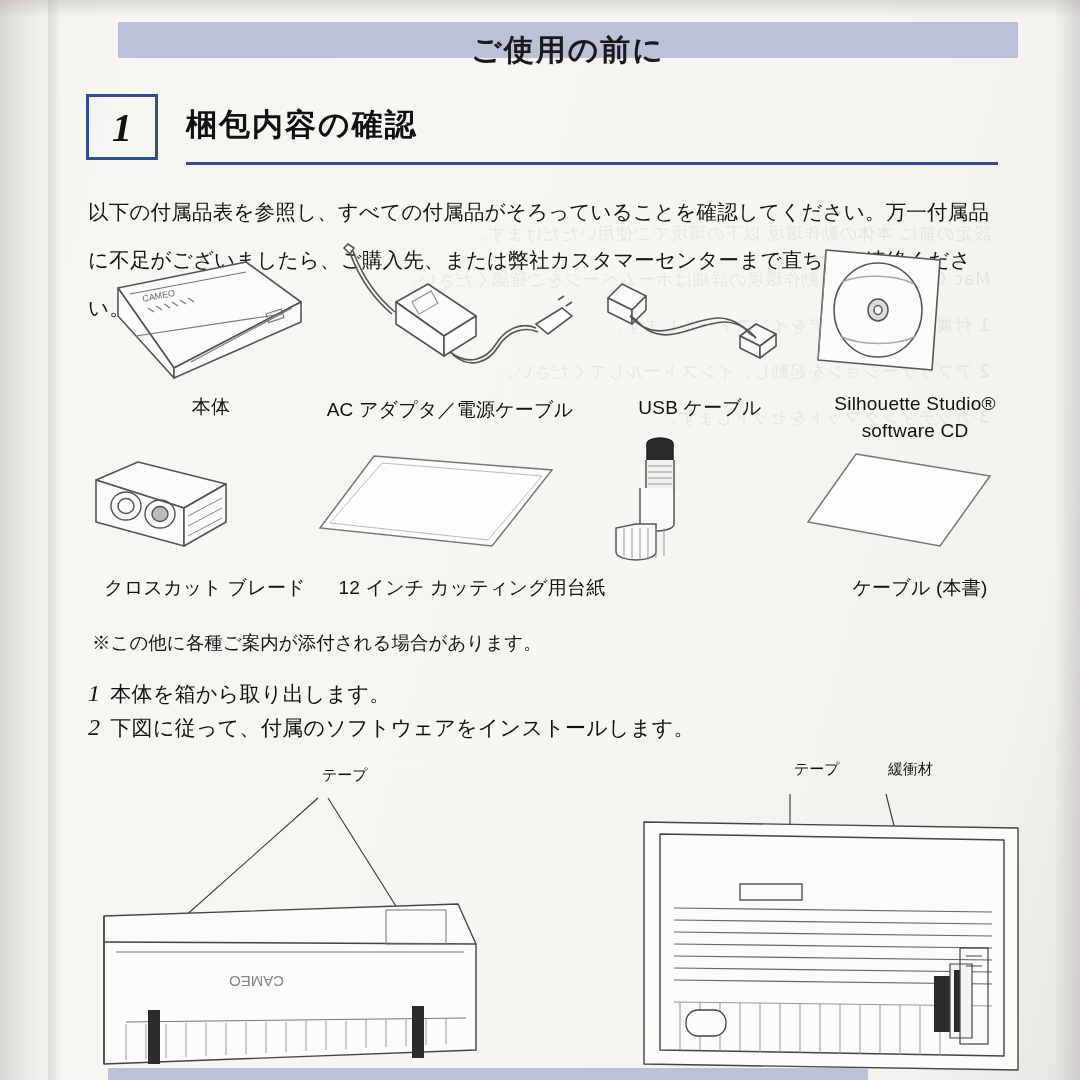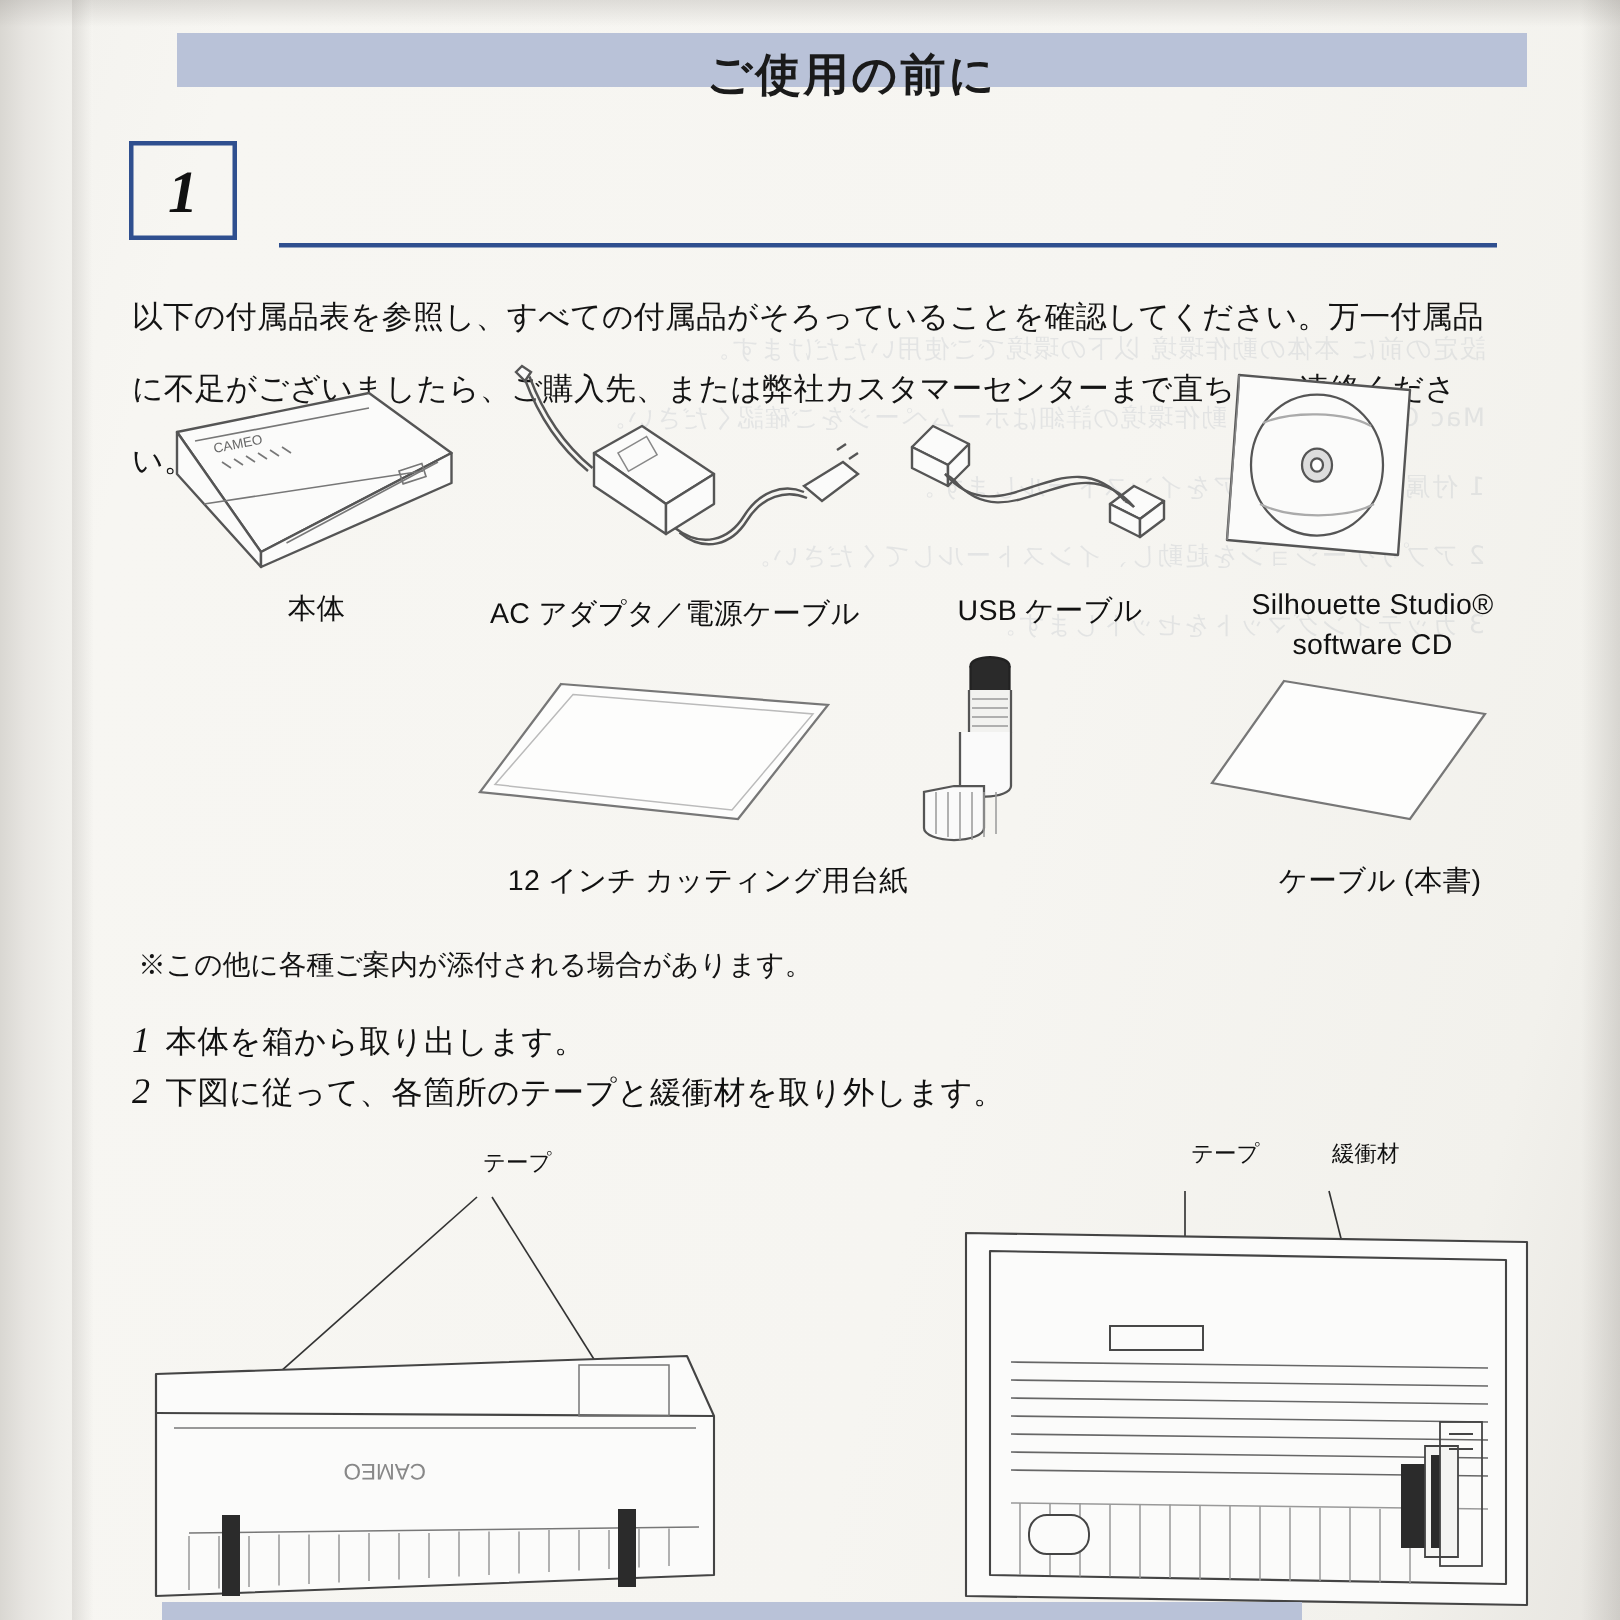"梱包内容の確認" div.sec-title { html: none -> <div>梱包内容の確認</div> }
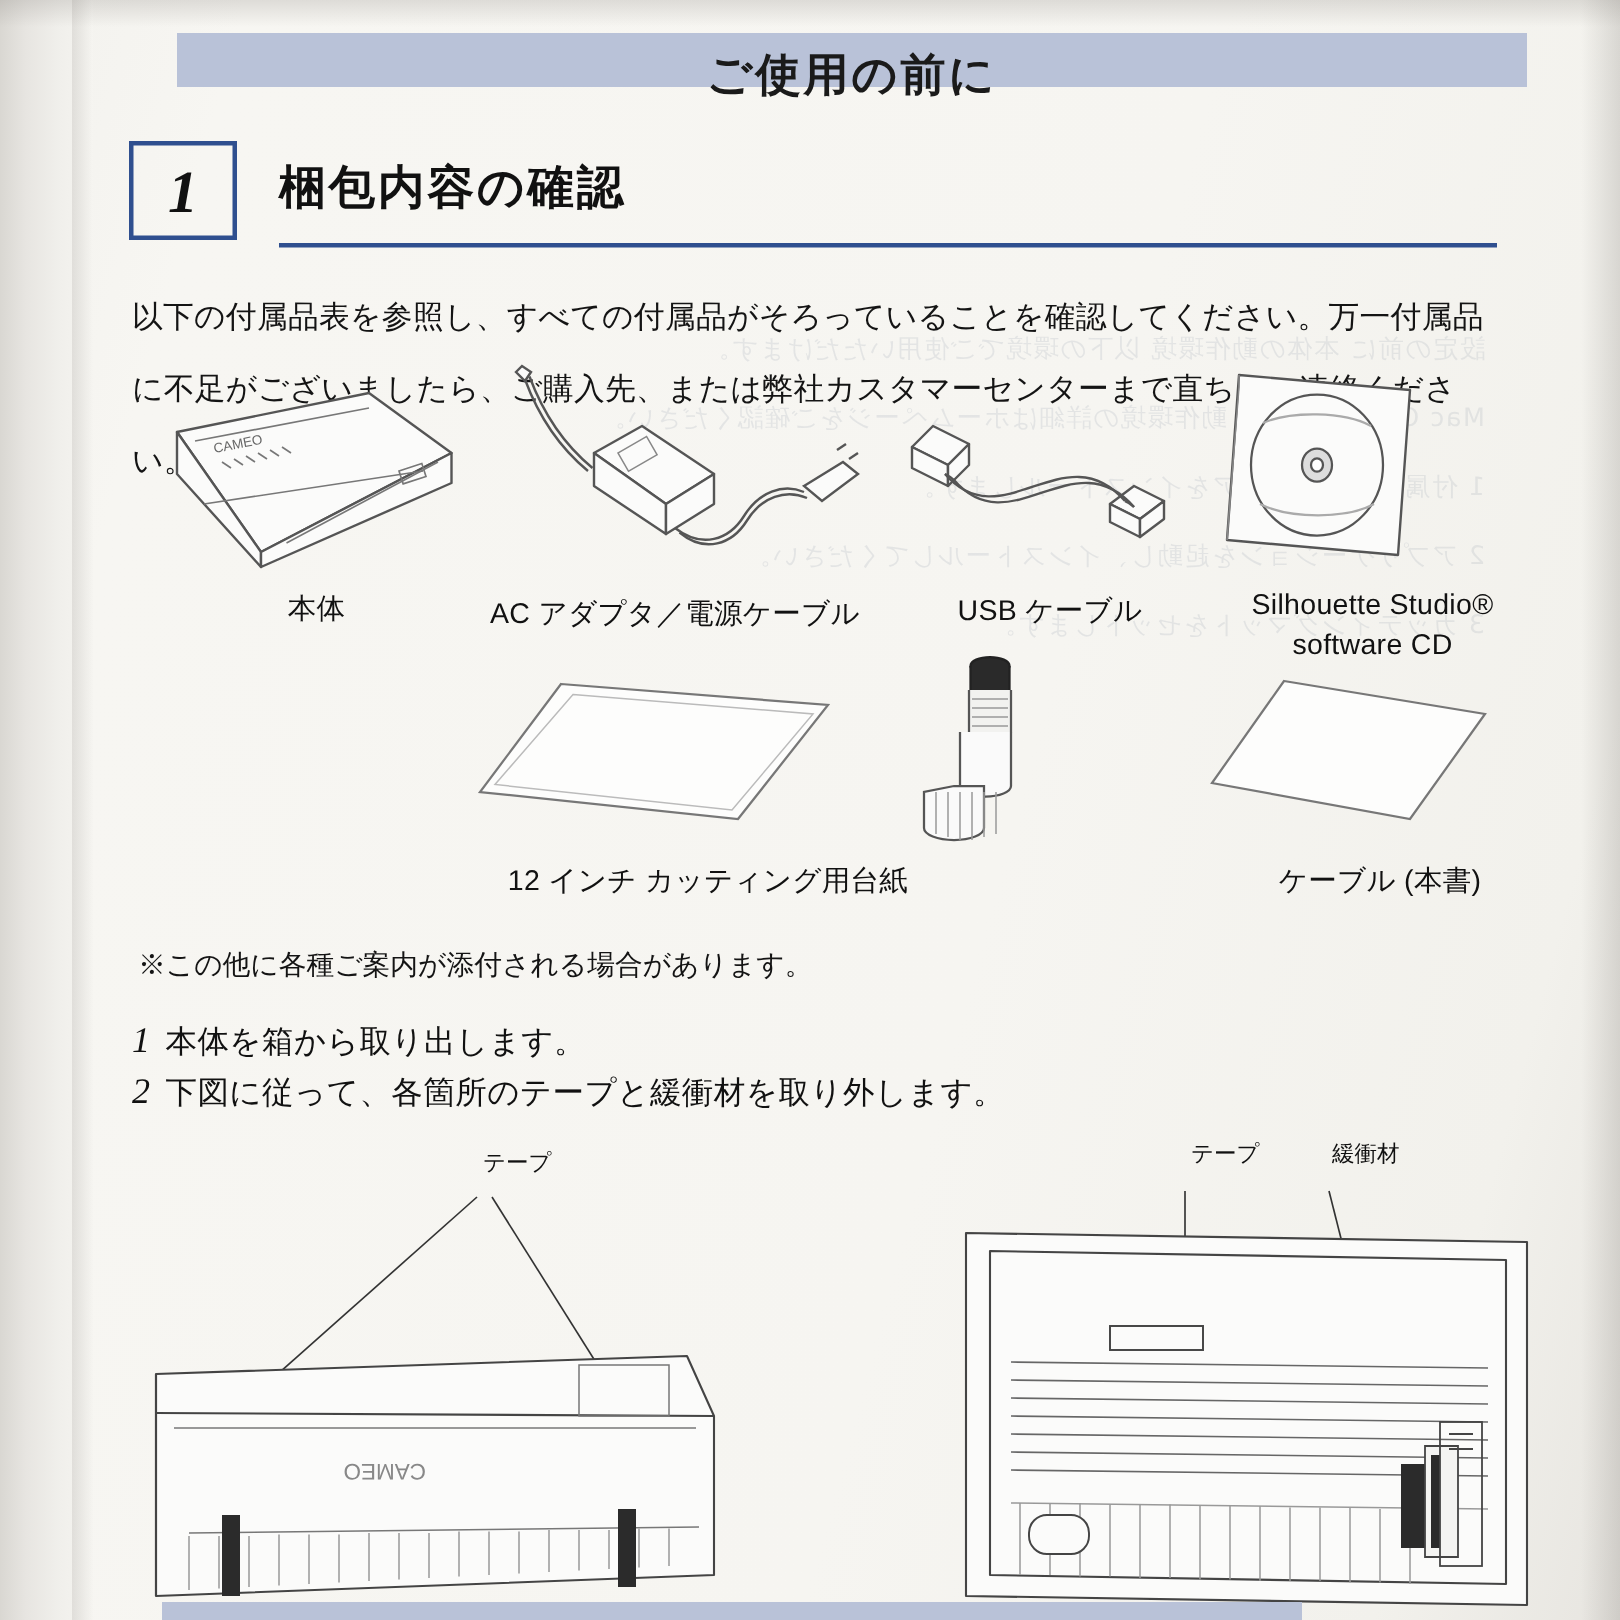"クロスカット ブレード" div.part { html: none -> <div> <div> <svg> <g> <path></path> <path></path> <path></path> </g> <g> <ellipse></ellipse> <ellipse></ellipse> <ellipse></ellipse> <ellipse></ellipse> </g> <g> <path></path> </g> </svg> </div> <div>クロスカット ブレード</div> </div> }
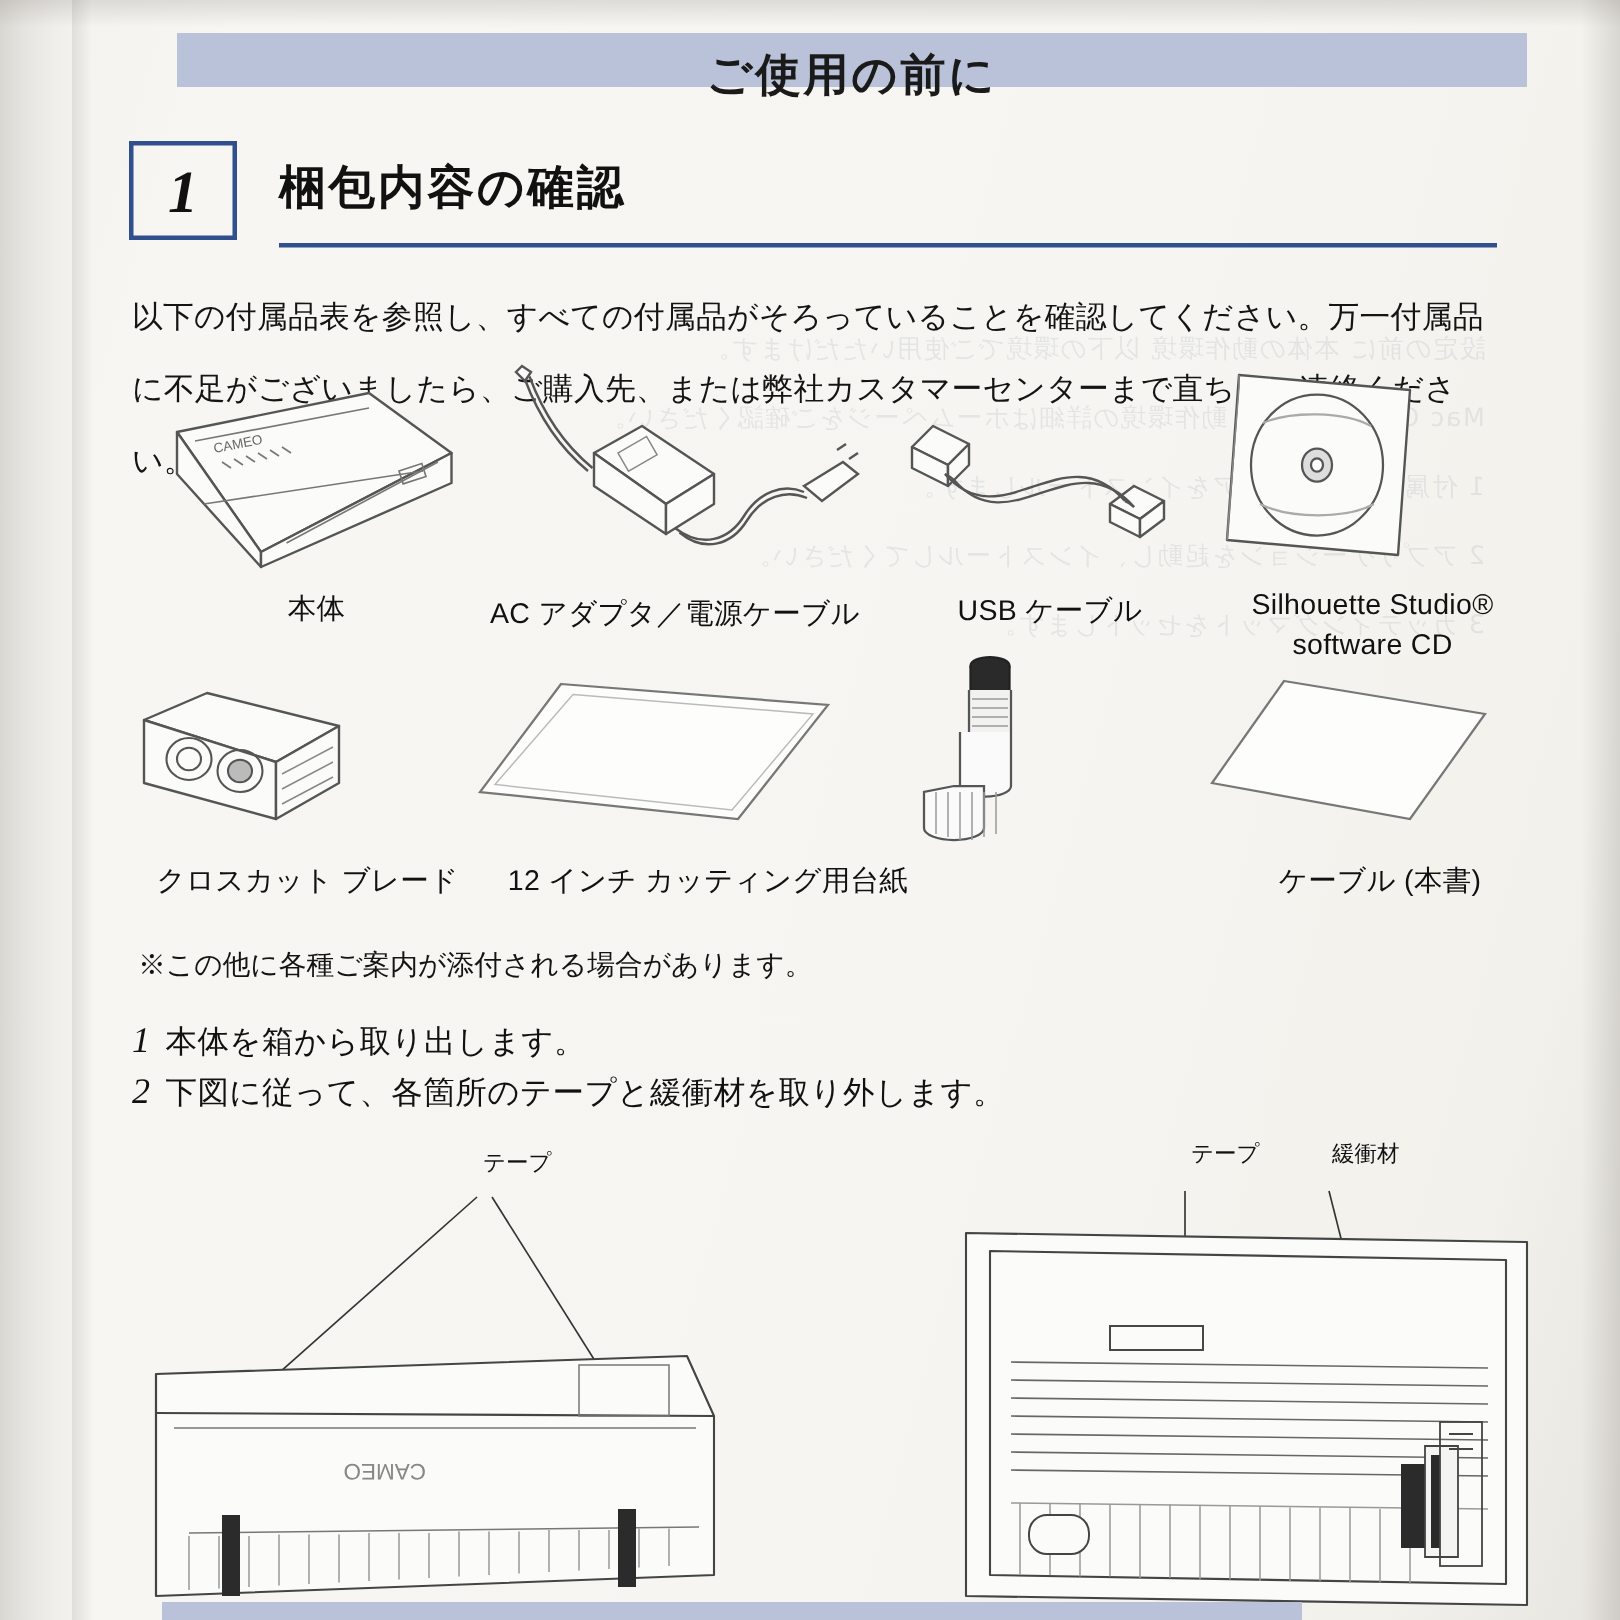"下図に従って、各箇所のテープと緩衝材を取り外します。" span { text: 各箇所のテープと緩衝材を取り外 -> 付属のソフトウェアをインストール }
